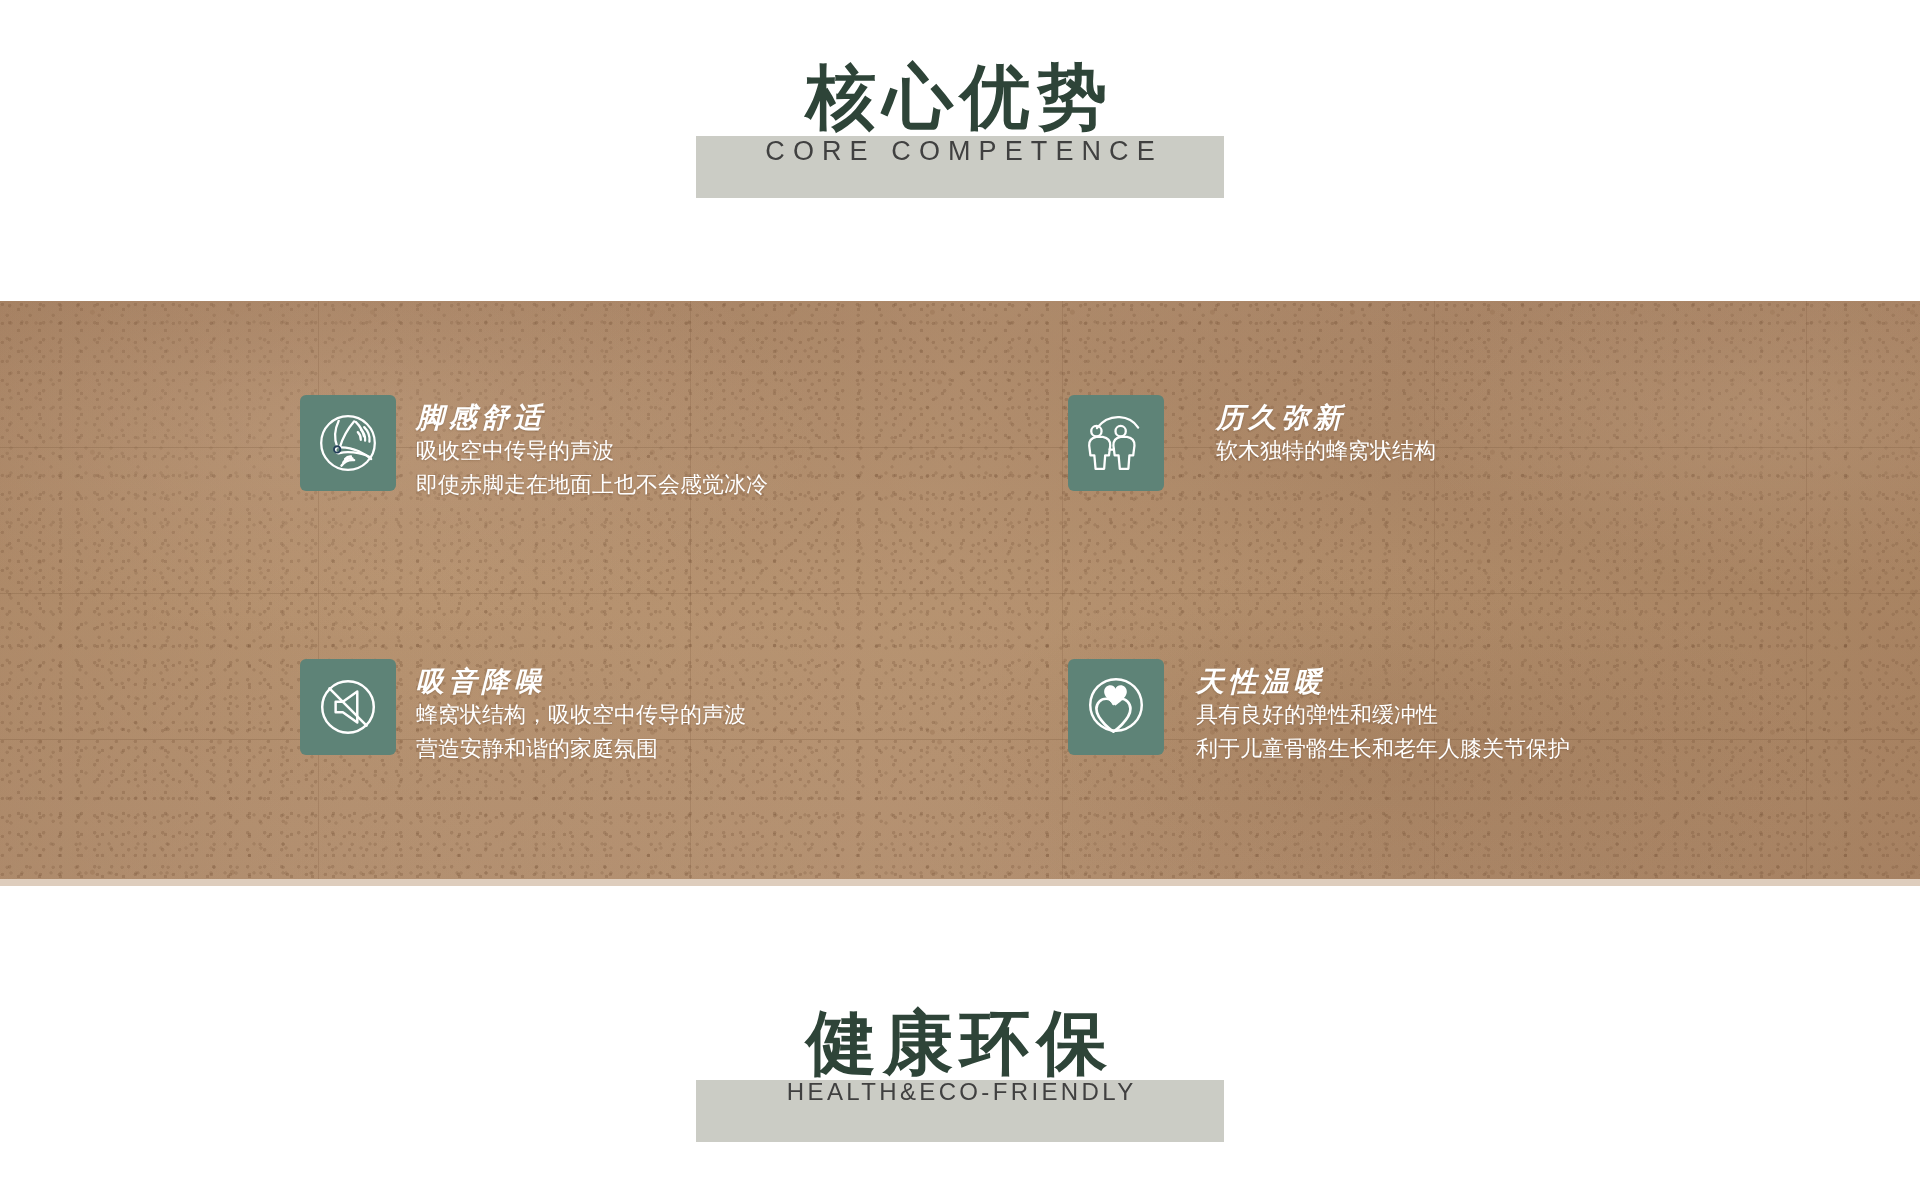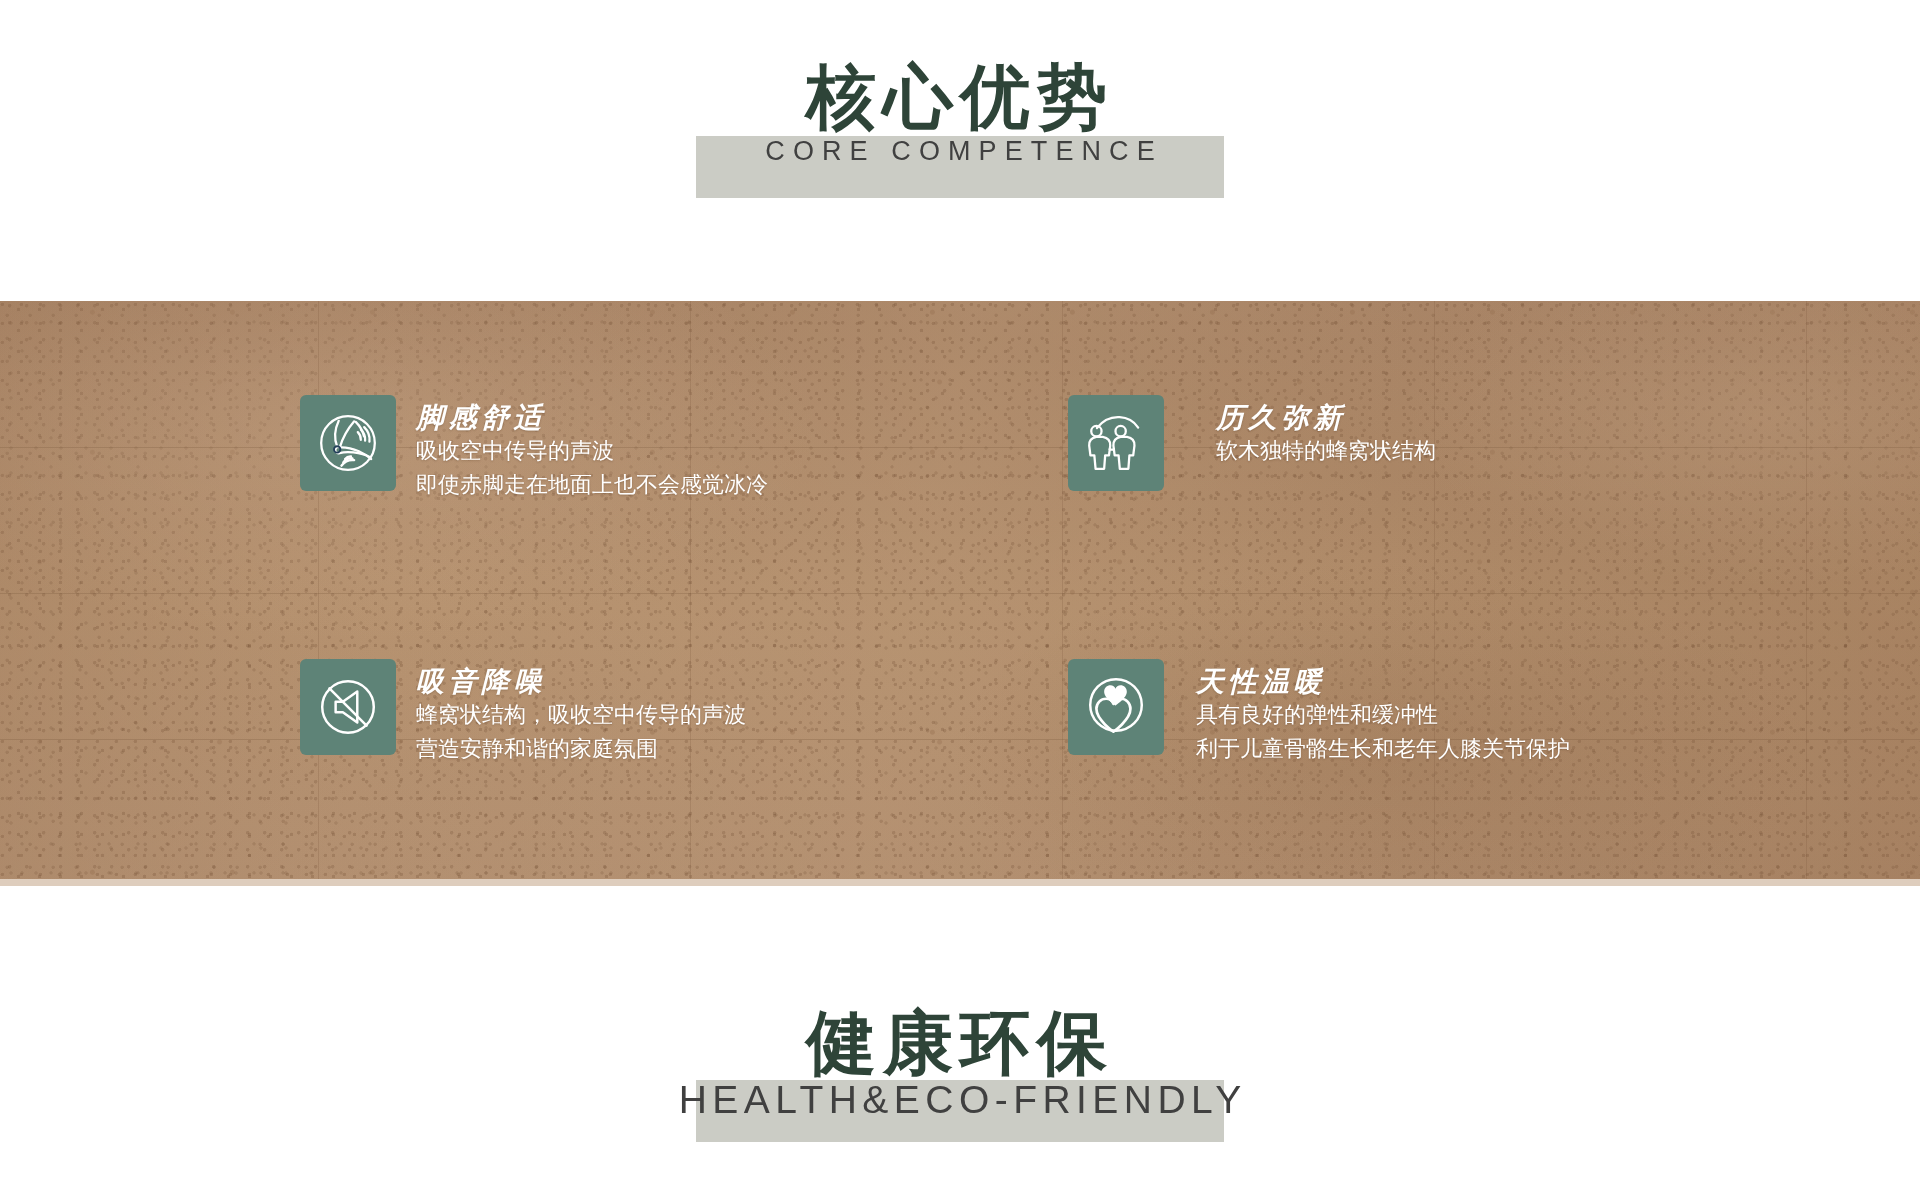"HEALTH&ECO-FRIENDLY" #bottom-heading .heading-en { font-size: 39px -> 24px }
